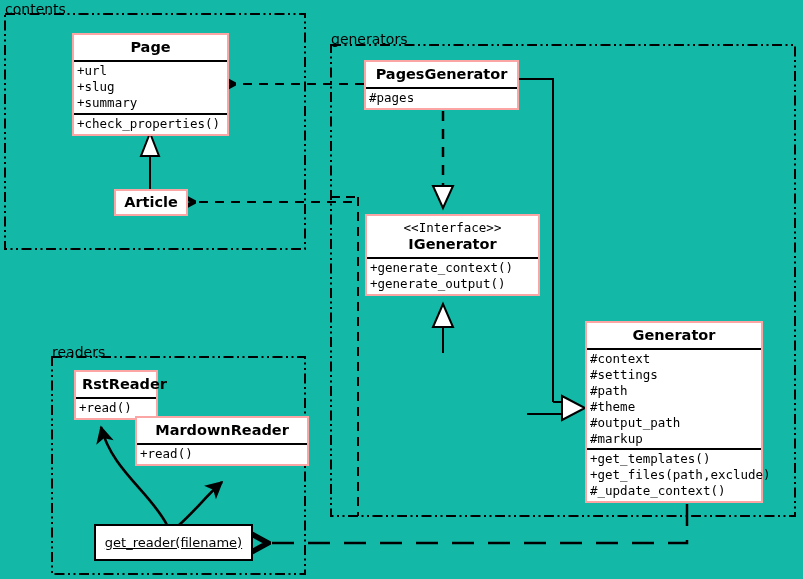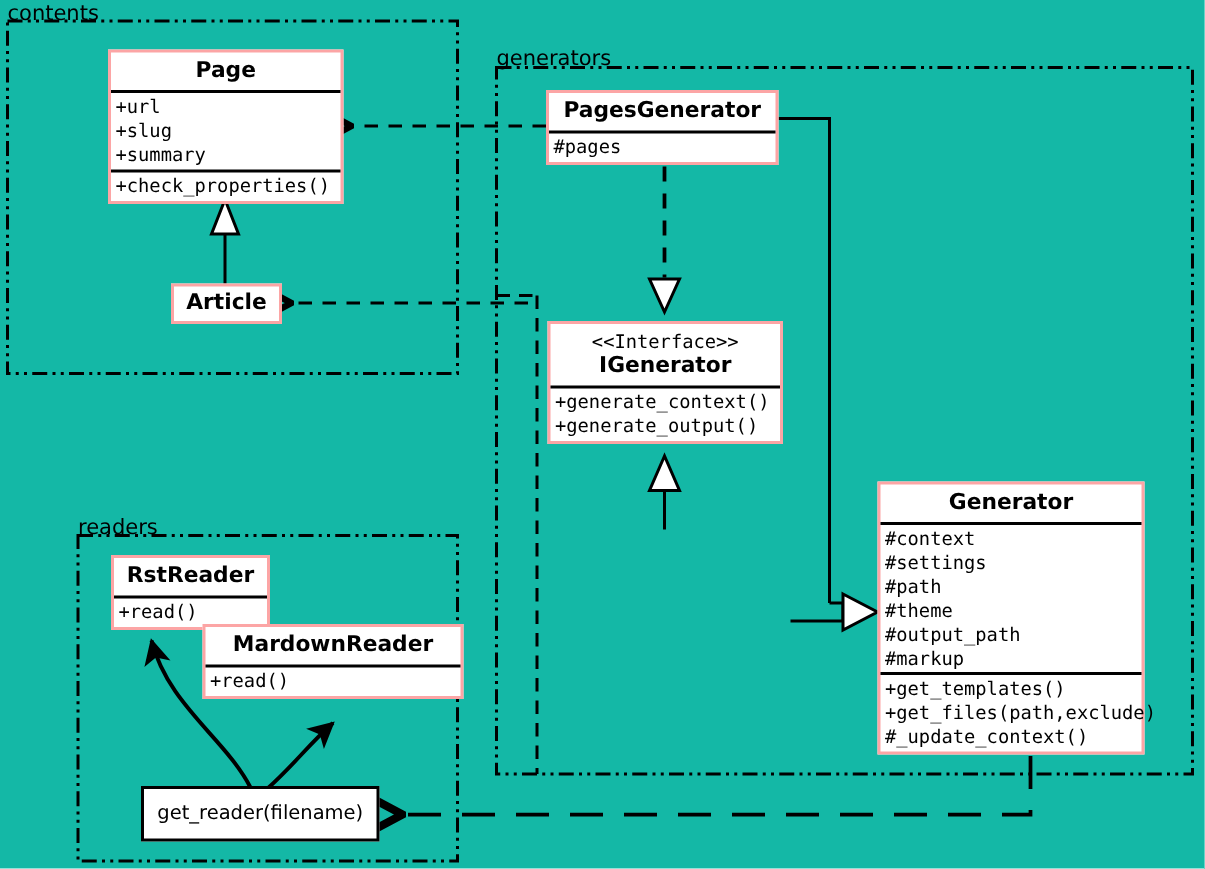"<<Interface>>" div.uml { width: 157px -> 175px }
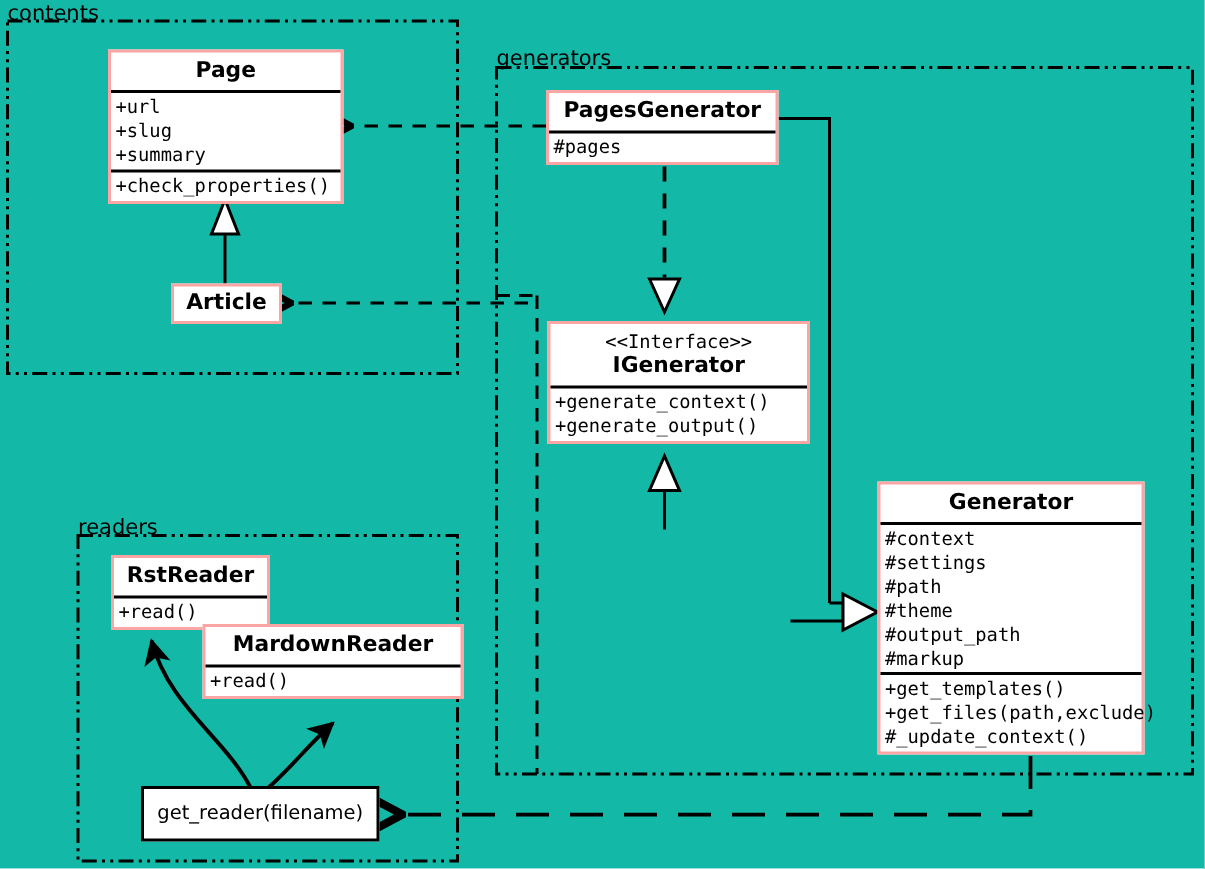"RstReader" div.uml { width: 106px -> 84px }
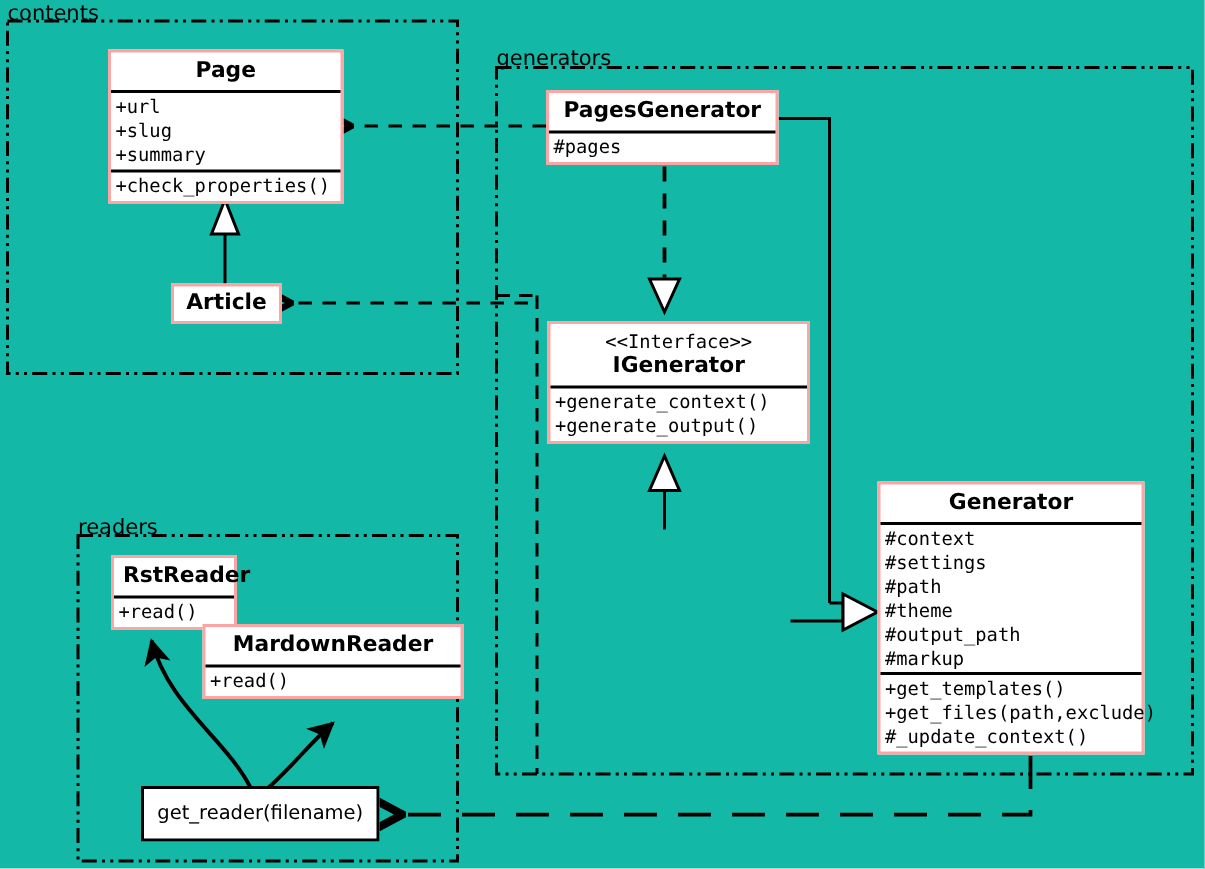"get_reader(filename)" div.plainbox { text-decoration: none -> underline }
